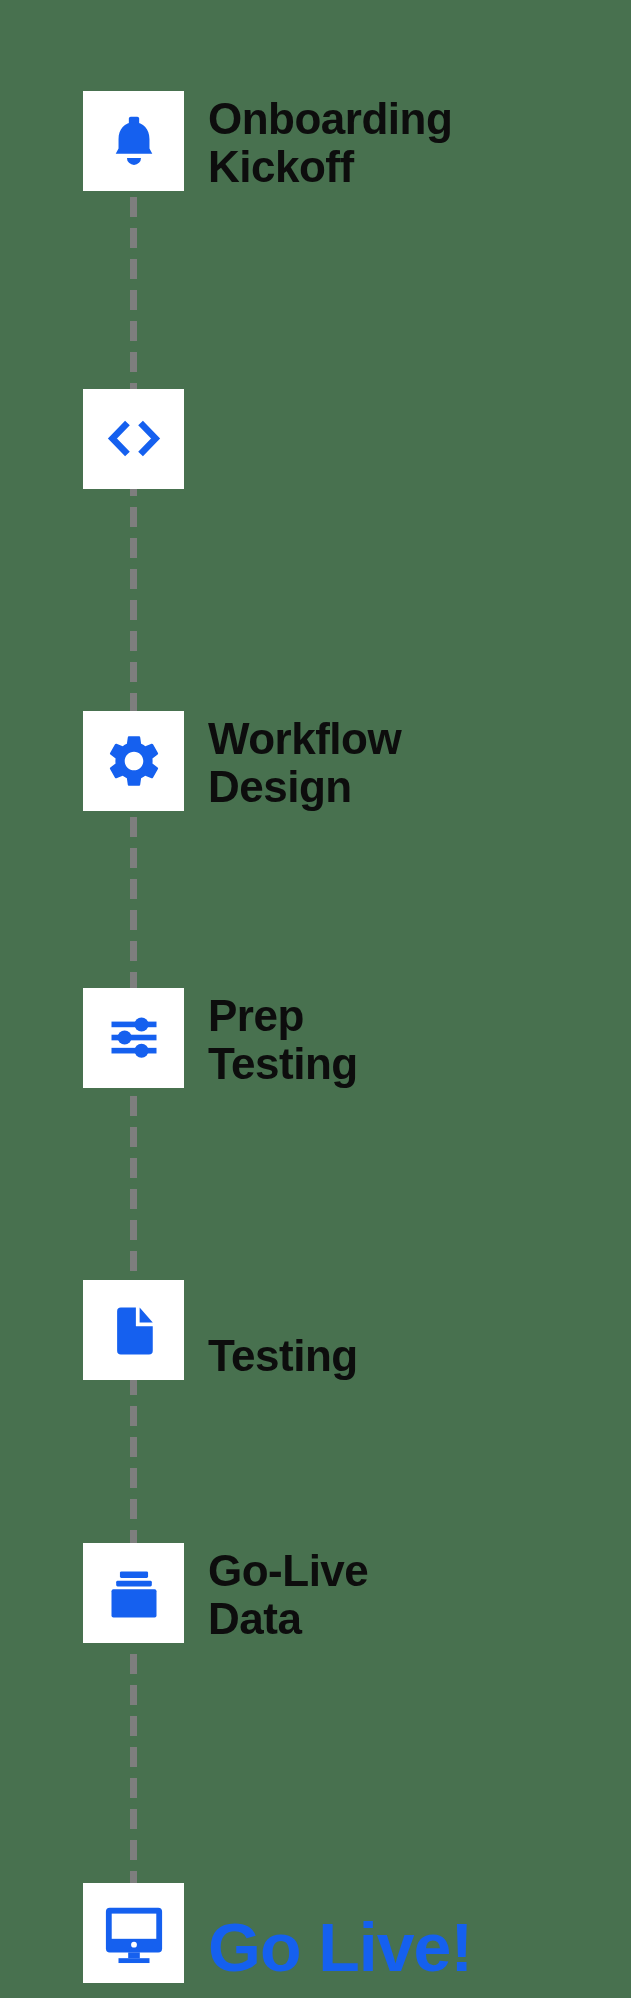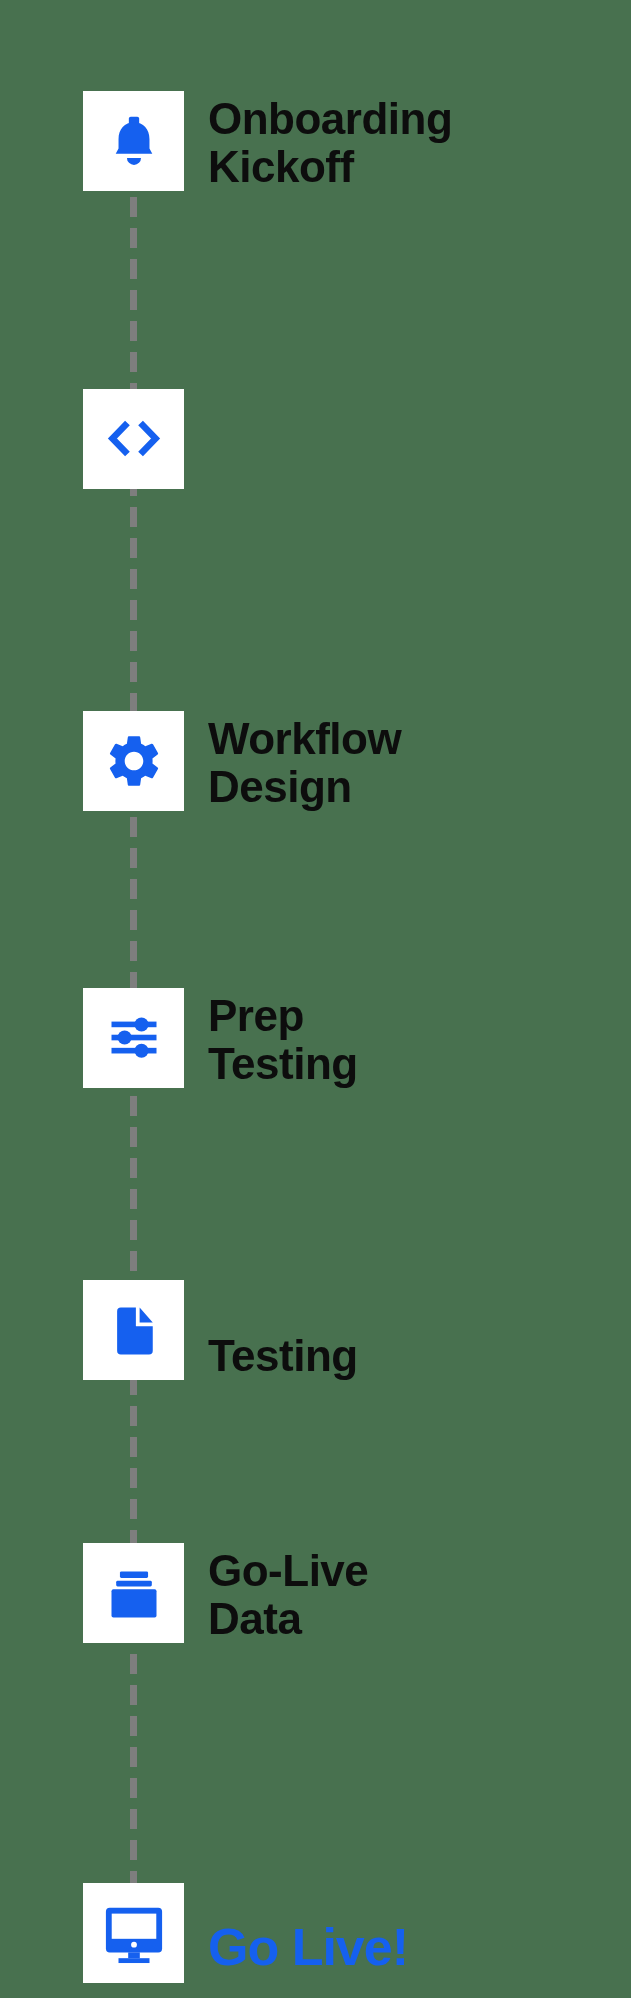"Go Live!" .item.final .label { font-size: 52px -> 68px }
